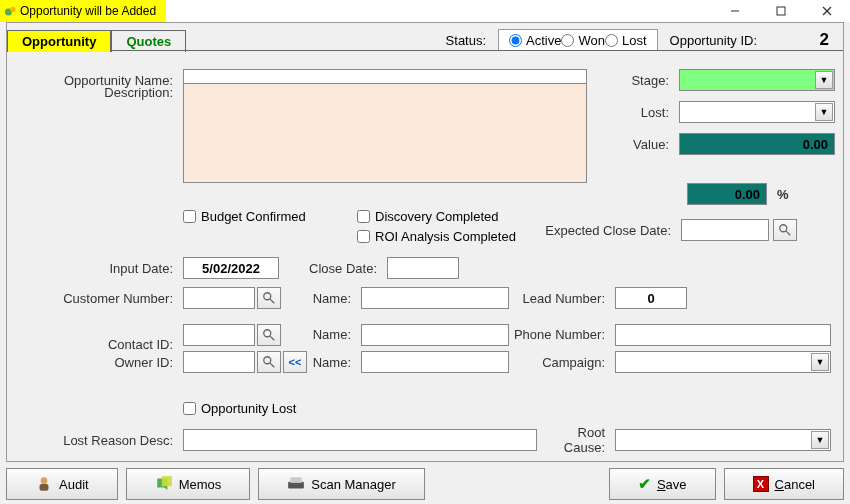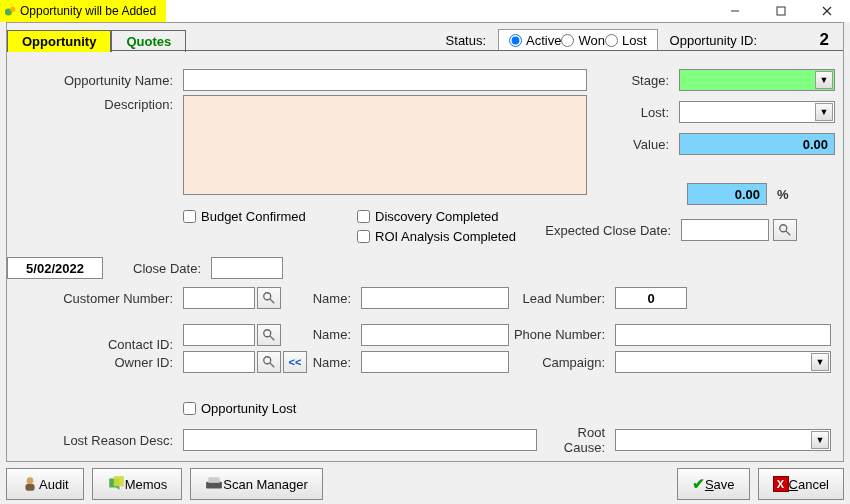"Description:" div.frm-row { top: 44px -> 32px }
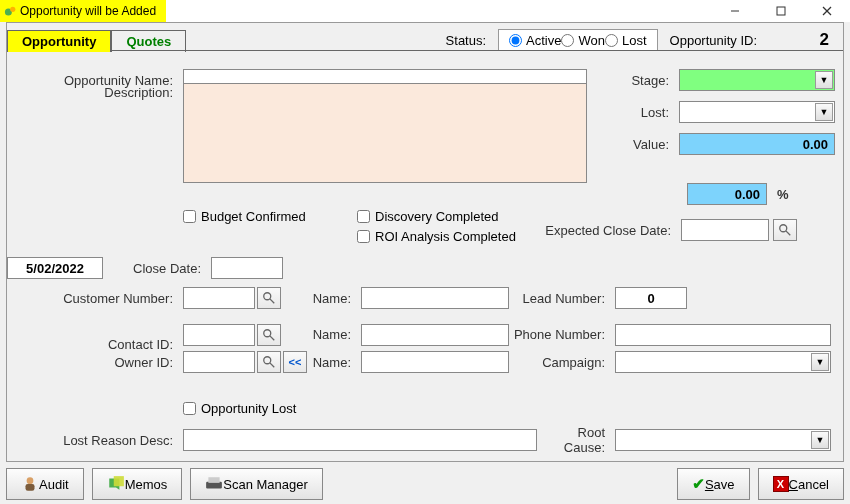"0.00" .value-input { background: #7dd3fc -> #0f766e }
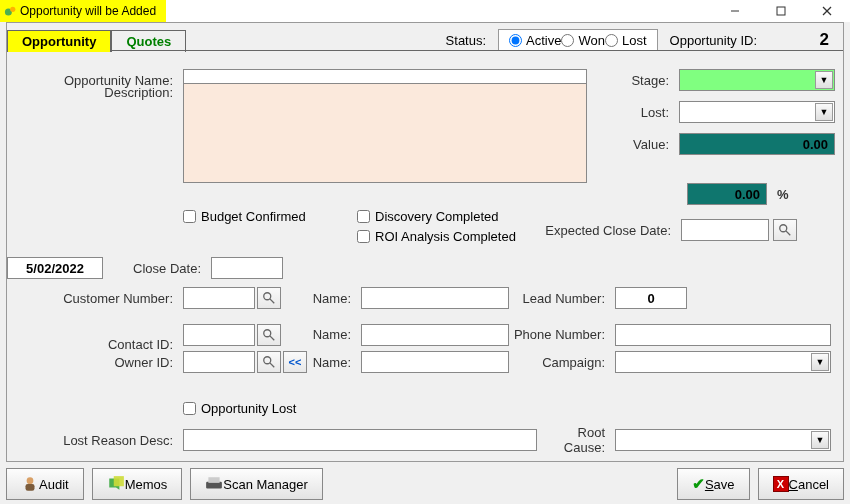"Input Date:" span.lbl { html: none -> <span>Input Date:</span> }
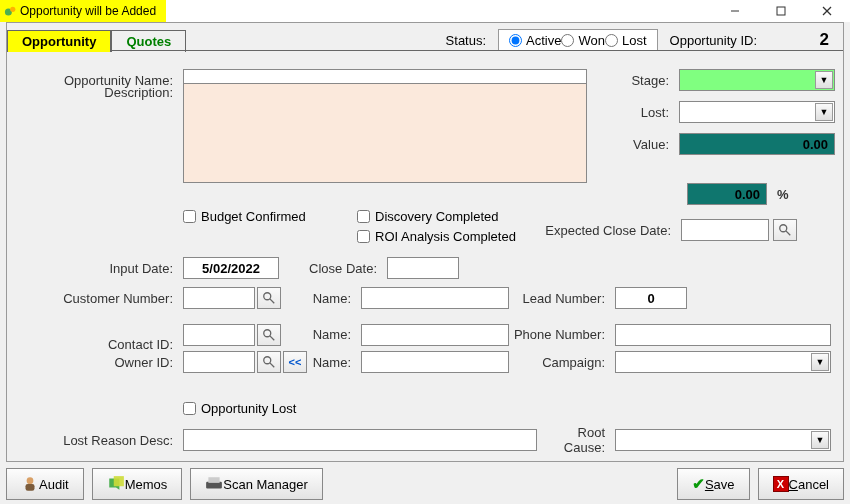"Audit" .footer-btn { gap: none -> 6px; padding: 0 14px -> 0 28px }
